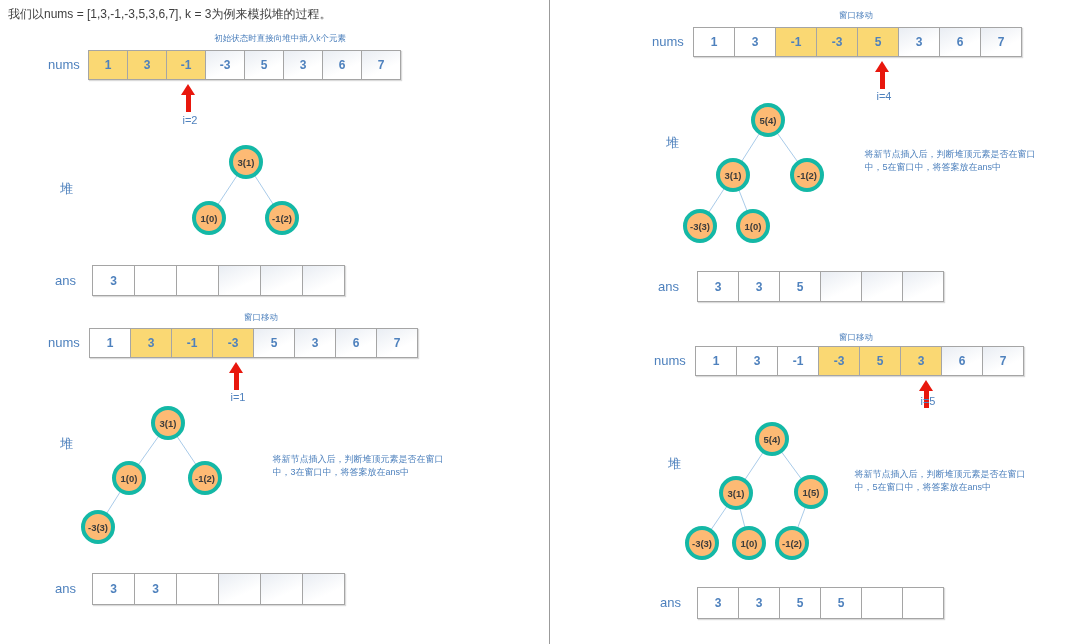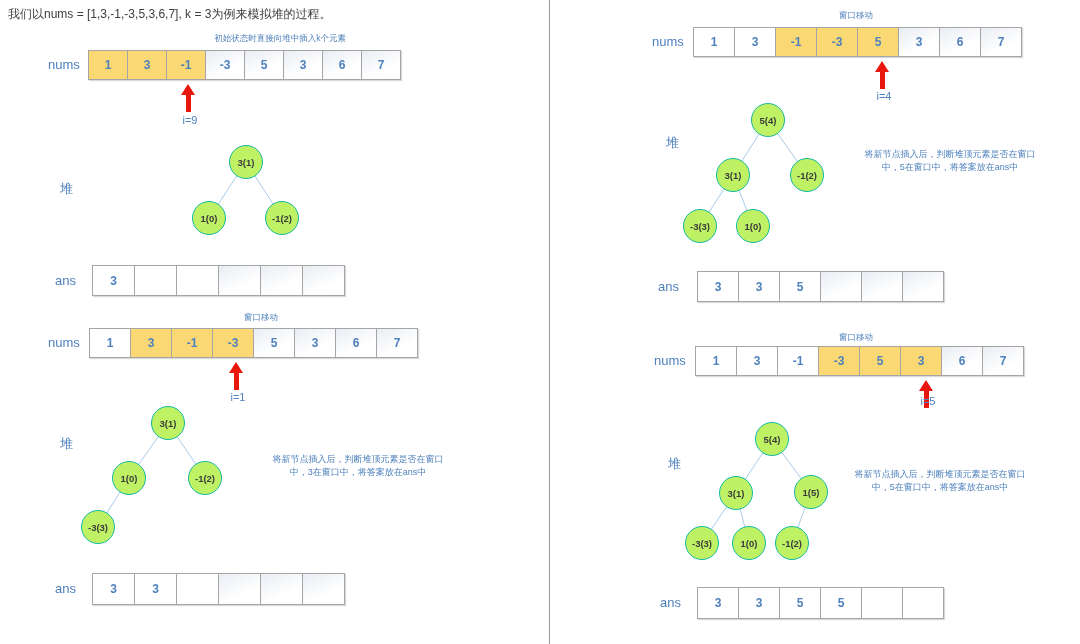"i=9" div.ptr { text: 9 -> 2 }
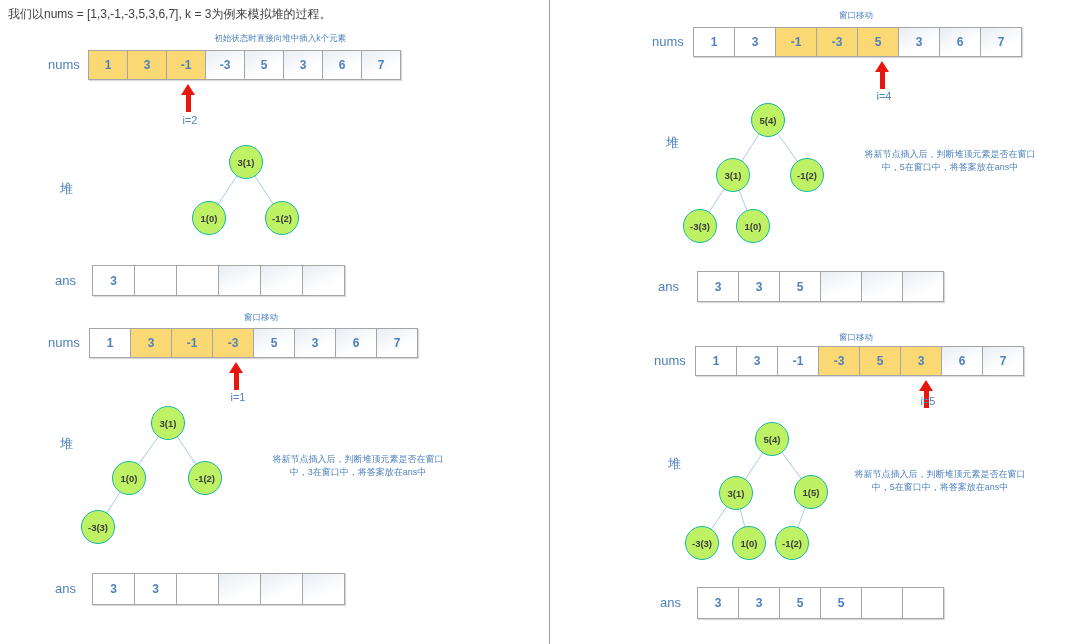"5(4)" .node { background: #bef264 -> #fdba74; border: 1px solid #14b8a6 -> 4px solid #14b8a6 }
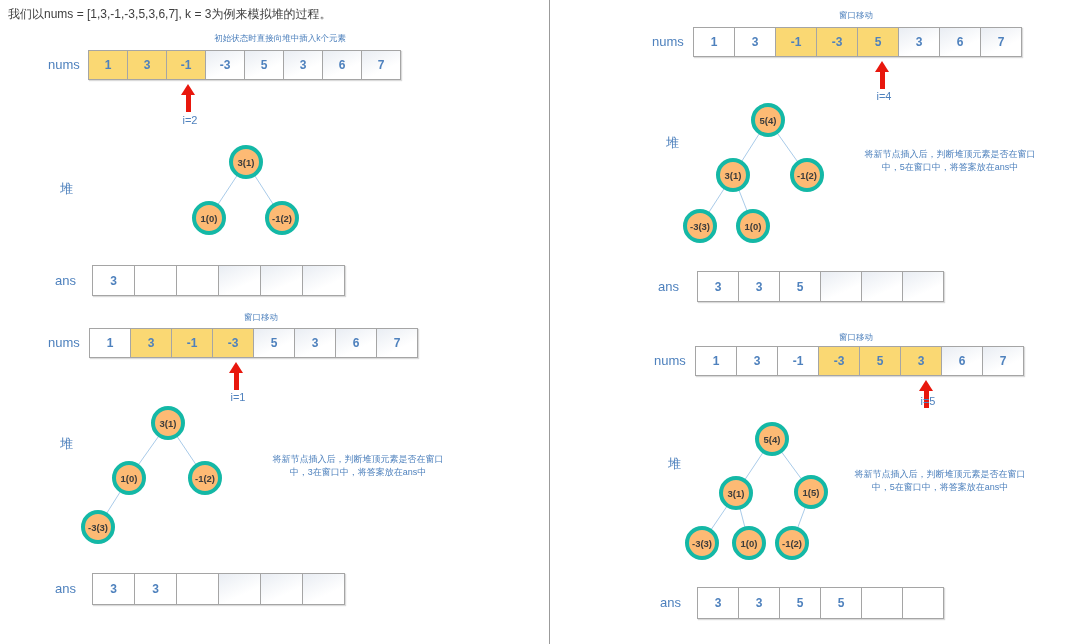"将新节点插入后，判断堆顶元素是否在窗口" .annot { text-align: center -> none }
